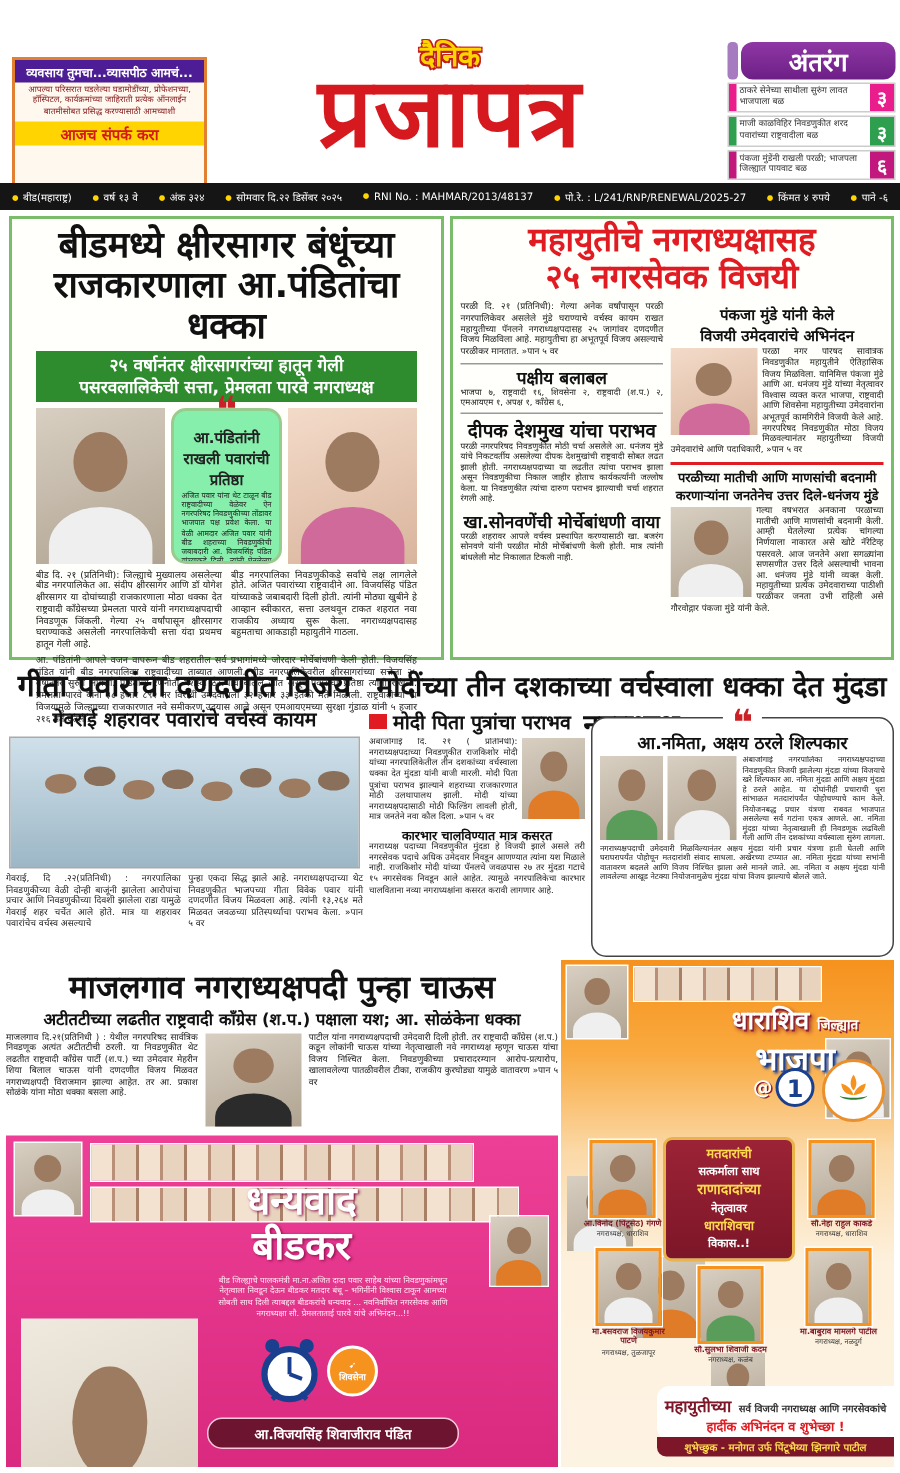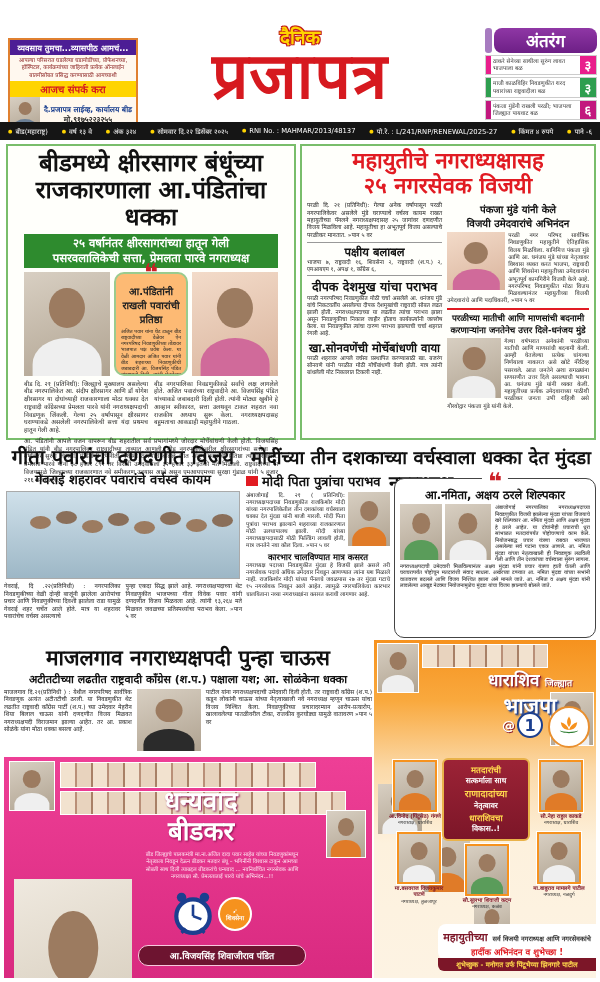"दै.प्रजापत्र लाईव्ह, कार्यालय बीड" div { html: <div> <div></div> <div> <div>दै.प्रजापत्र लाईव्ह, कार्यालय बीड</div> <div>मो.९१७५२२३२५५</div> </div> </div> -> none }
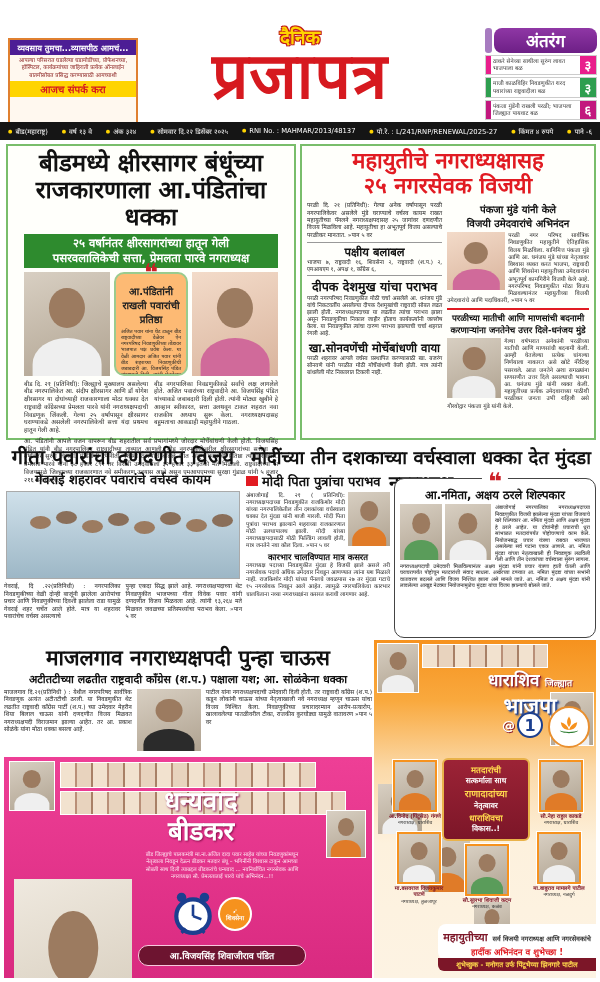"आ.पंडितांनी" .quotebox { background: #fdba74 -> #86efac }
